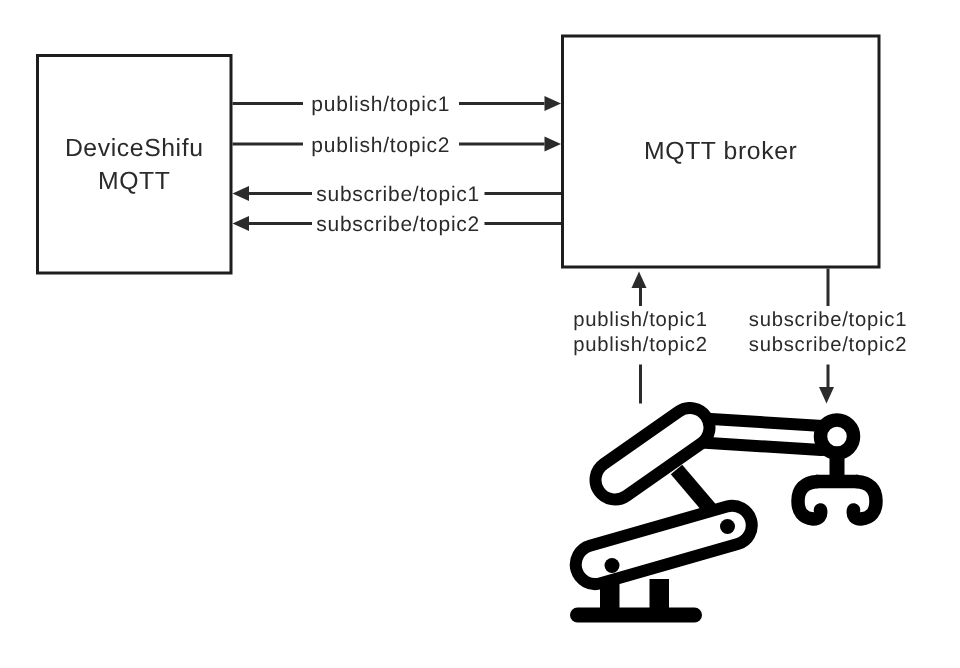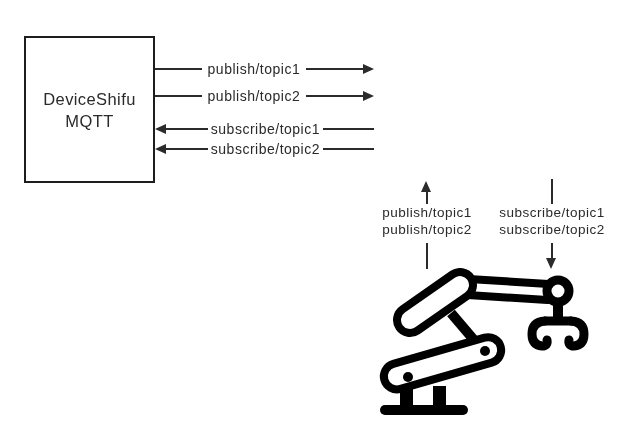"MQTT broker" div.node { html: none -> <div> <div>MQTT broker</div> </div> }
